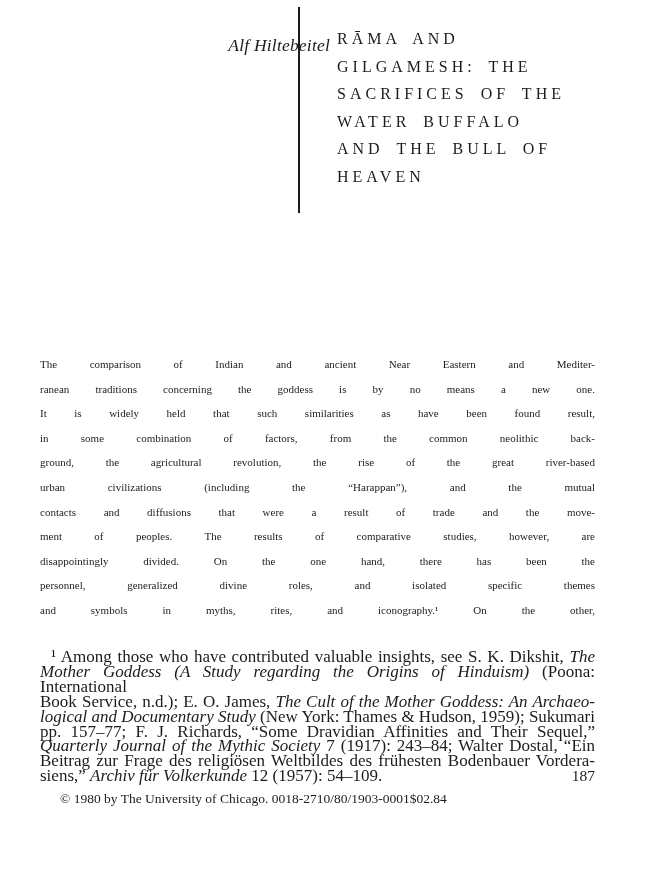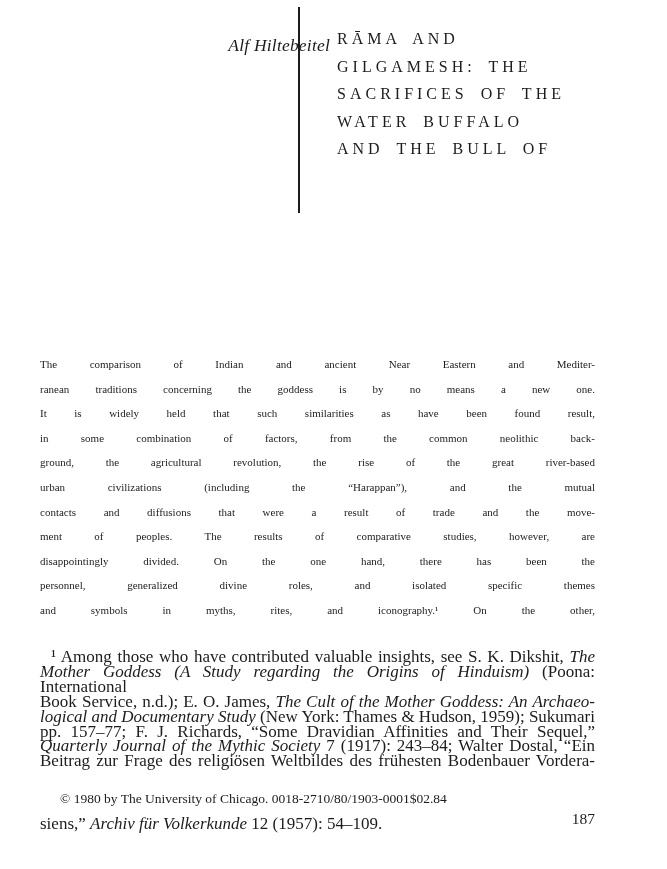"HEAVEN" div.line { html: none -> <div>HEAVEN</div> }
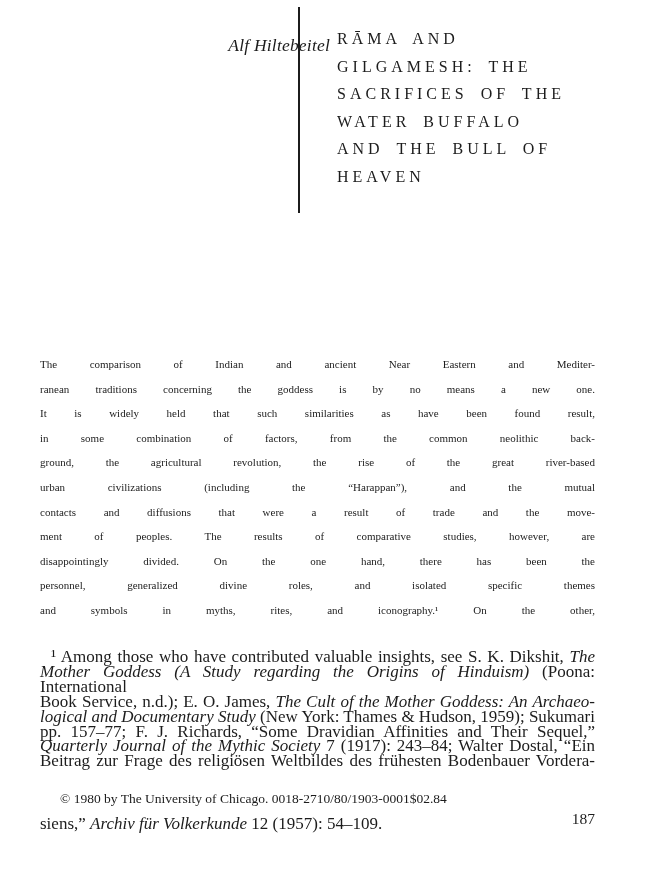"siens,” Archiv für Volkerkunde 12" .footnote .line:last-child { margin-top: 48px -> none }
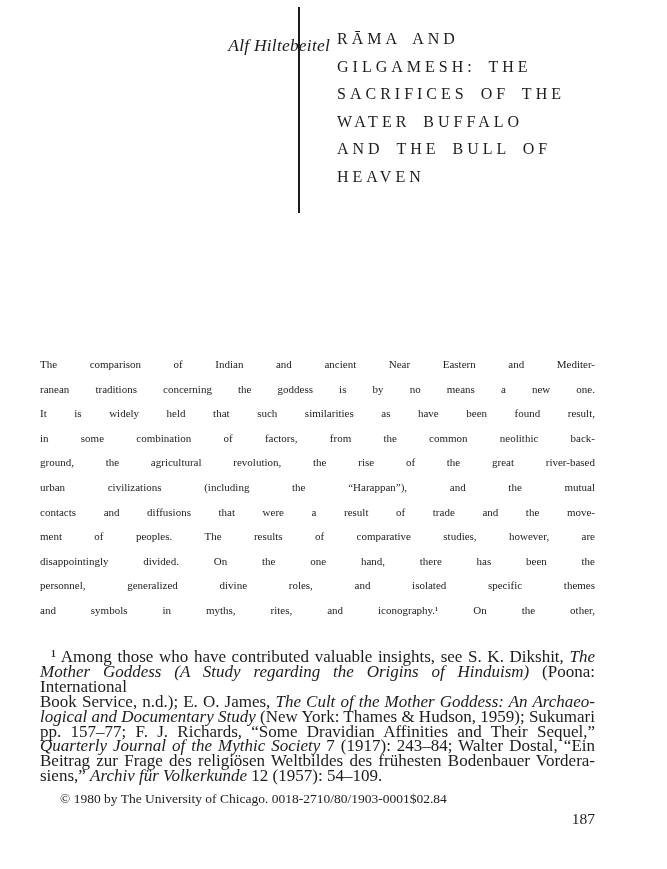"187" .folio { top: 809px -> 766px }
